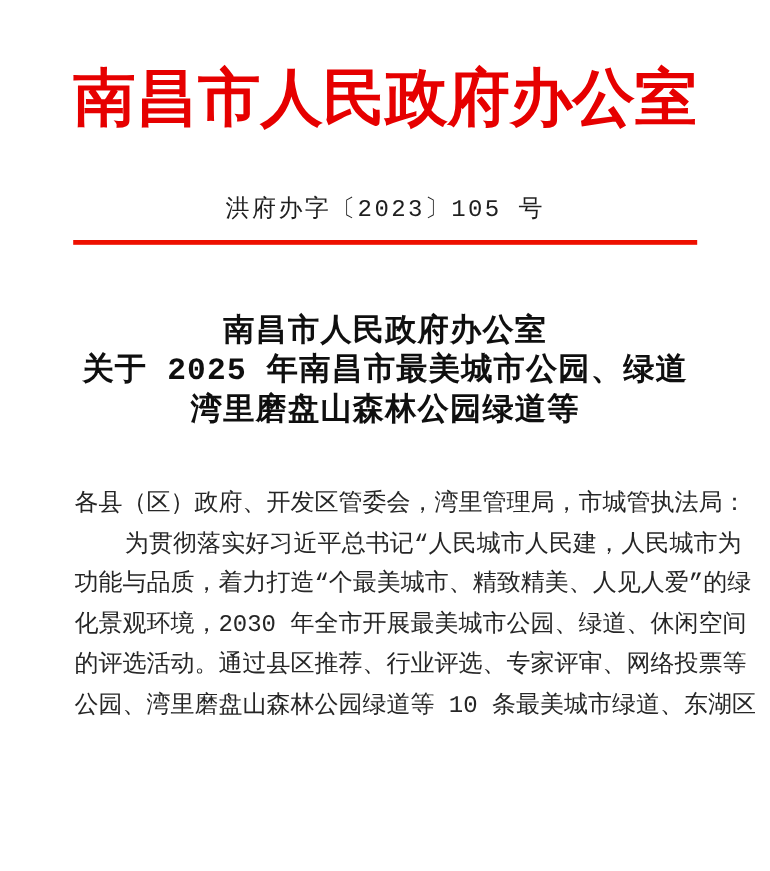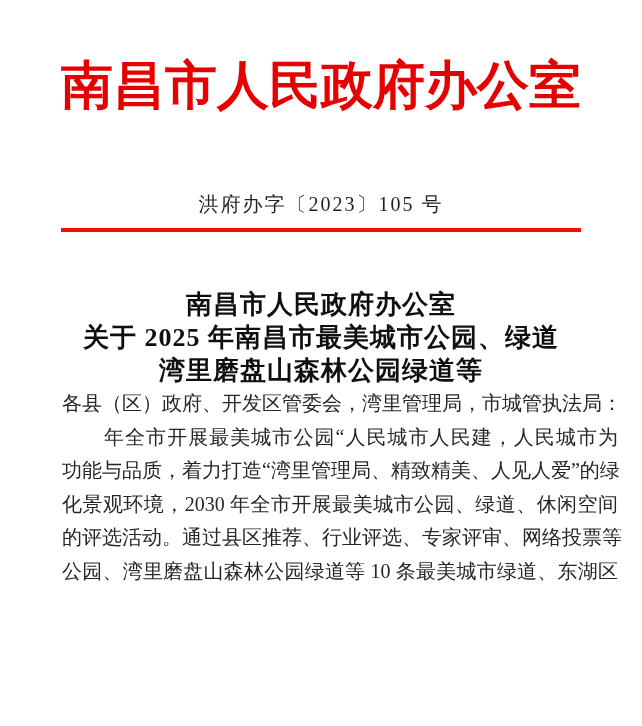"南昌市人民政府办公室" .page { font-family: Liberation Serif, serif -> Liberation Mono, monospace }
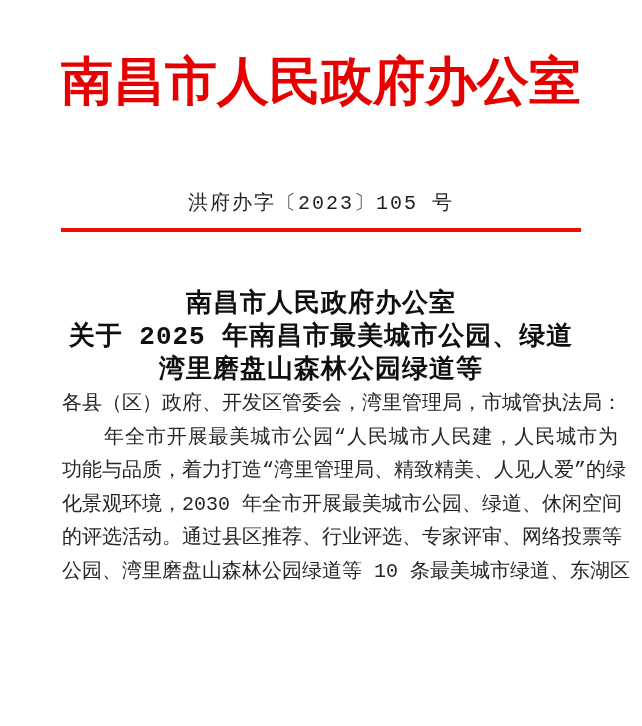"洪府办字〔2023〕105 号" .doc-number { margin-top: 66px -> 38px }
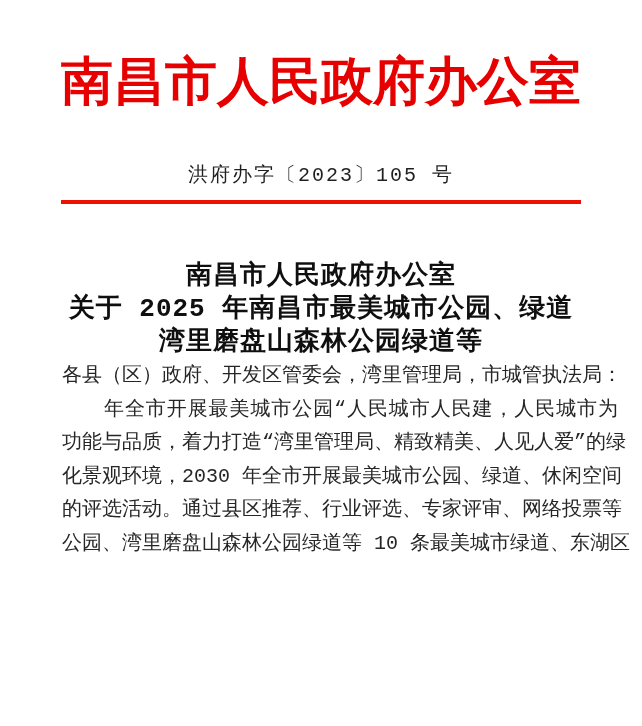"各县（区）政府、开发区管委会，湾里管理局，市城管执法局：" .body-text { margin-top: none -> 45px }
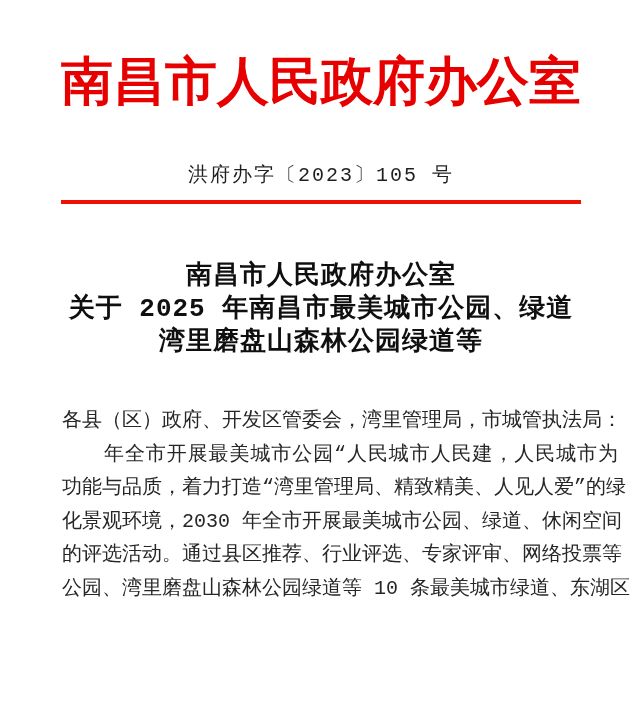"年全市开展最美城市公园“人民城市人民建，人民城市为" div.line { text: 年全市开展最美城市公园 -> 为贯彻落实好习近平总书记 }
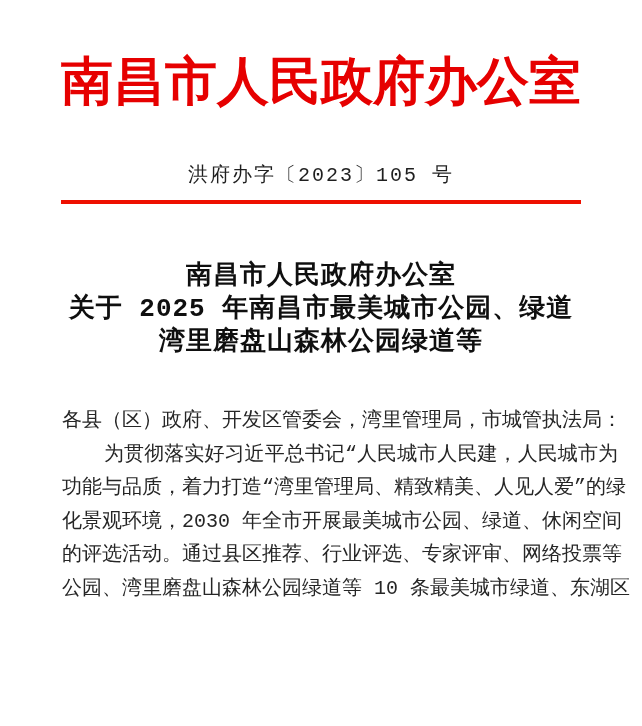"功能与品质，着力打造“湾里管理局、精致精美、人见人爱”的绿" div.line { text: 湾里管理局 -> 个最美城市 }
